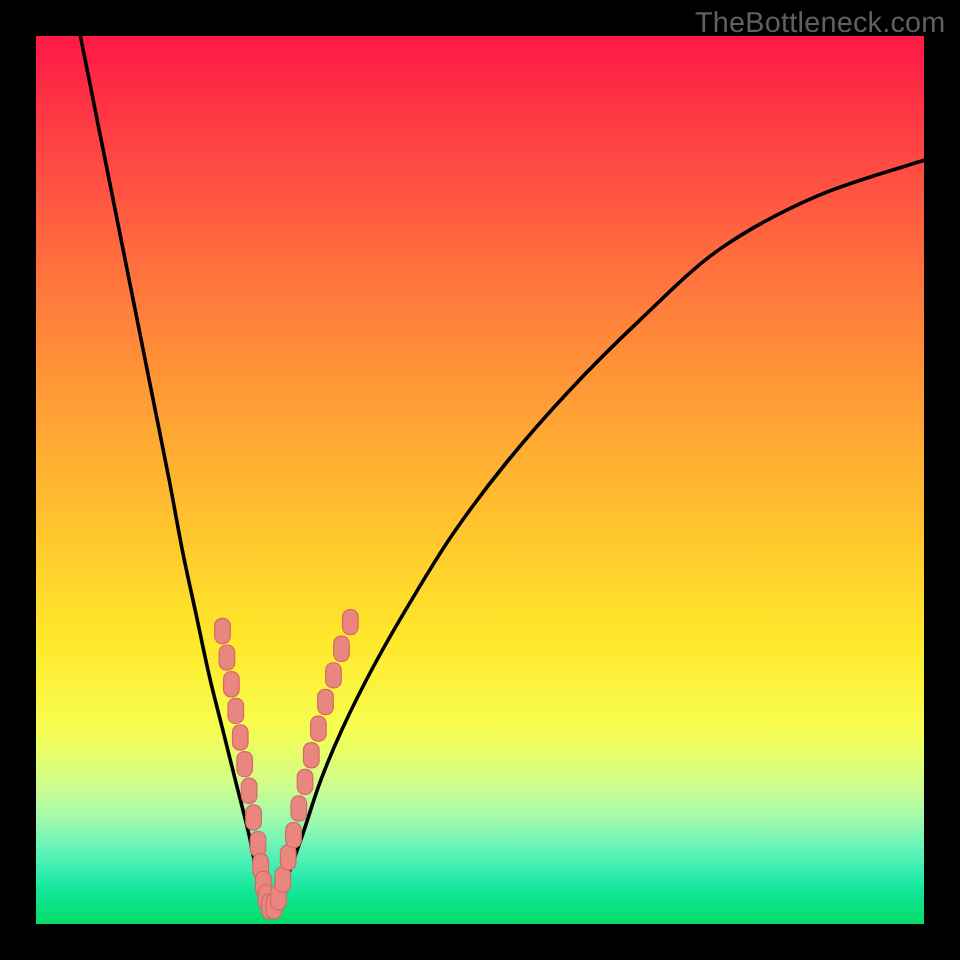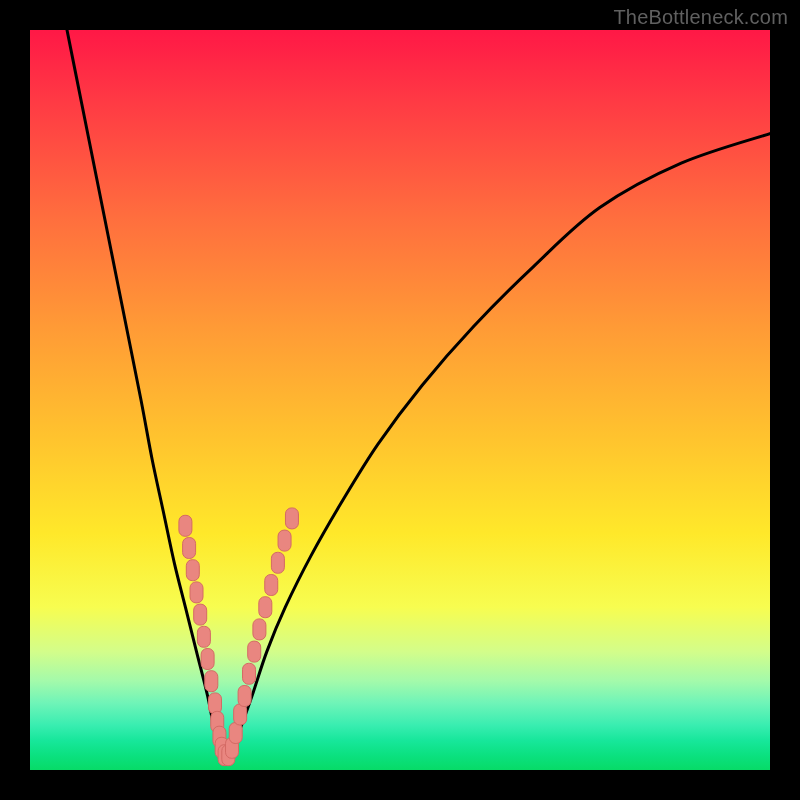"TheBottleneck.com" .watermark { font-size: 20px -> 24px }
